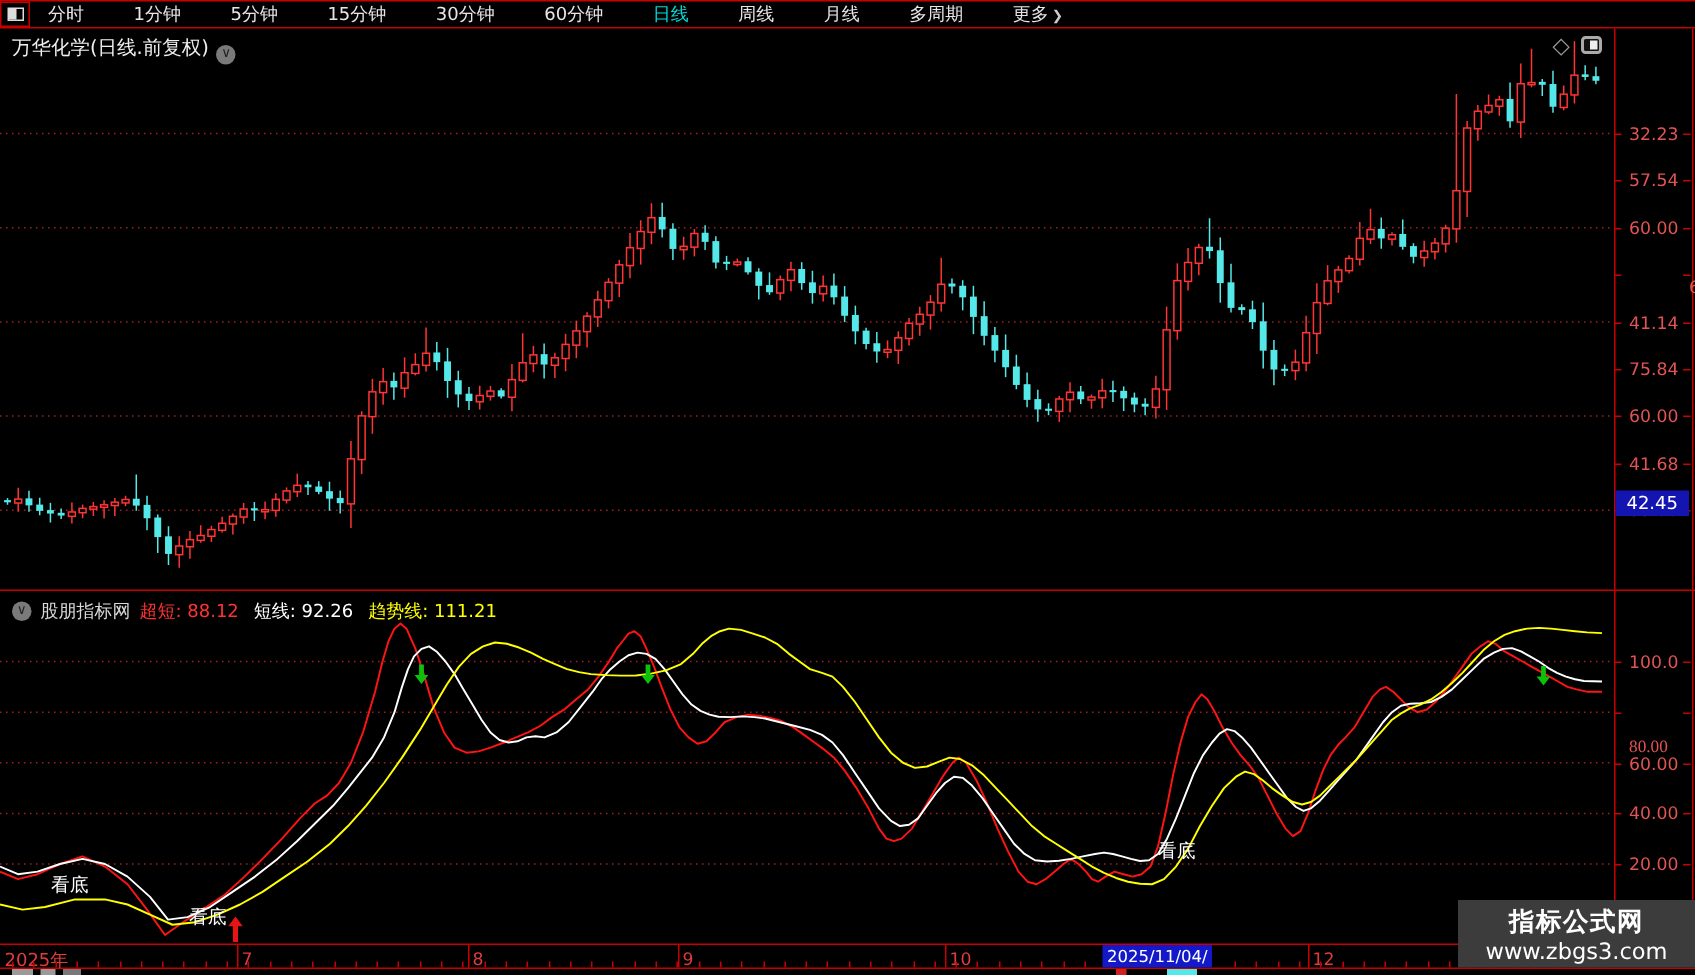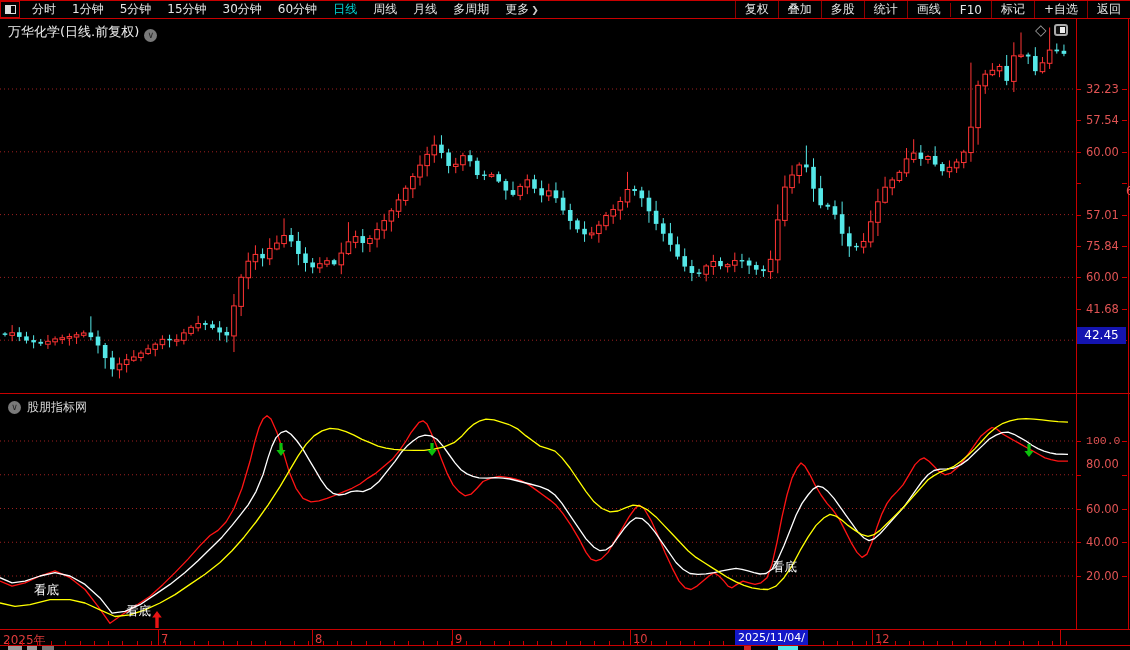"分时" .tb-left { gap: 0 -> 17px }
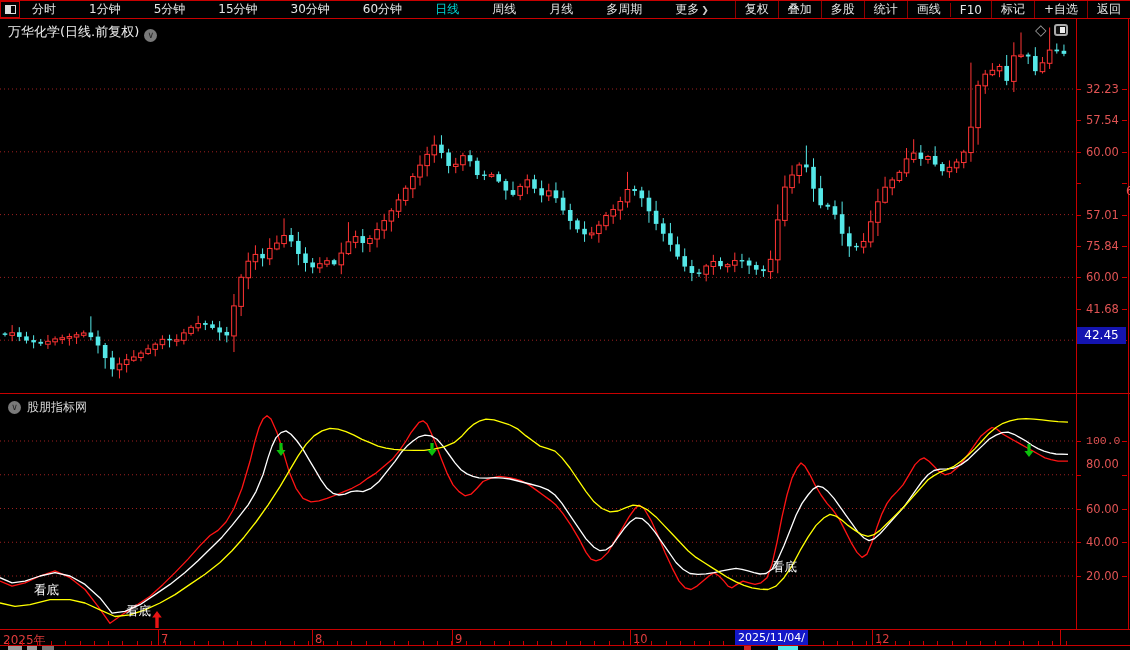"复权" div.tb-right { html: <div> <span>复权</span> <span>叠加</span> <span>多股</span> <span>统计</span> <span>画线</span> <span>F10</span> <span>标记</span> <span>+自选</span> <span>返回</span> </div> -> none }
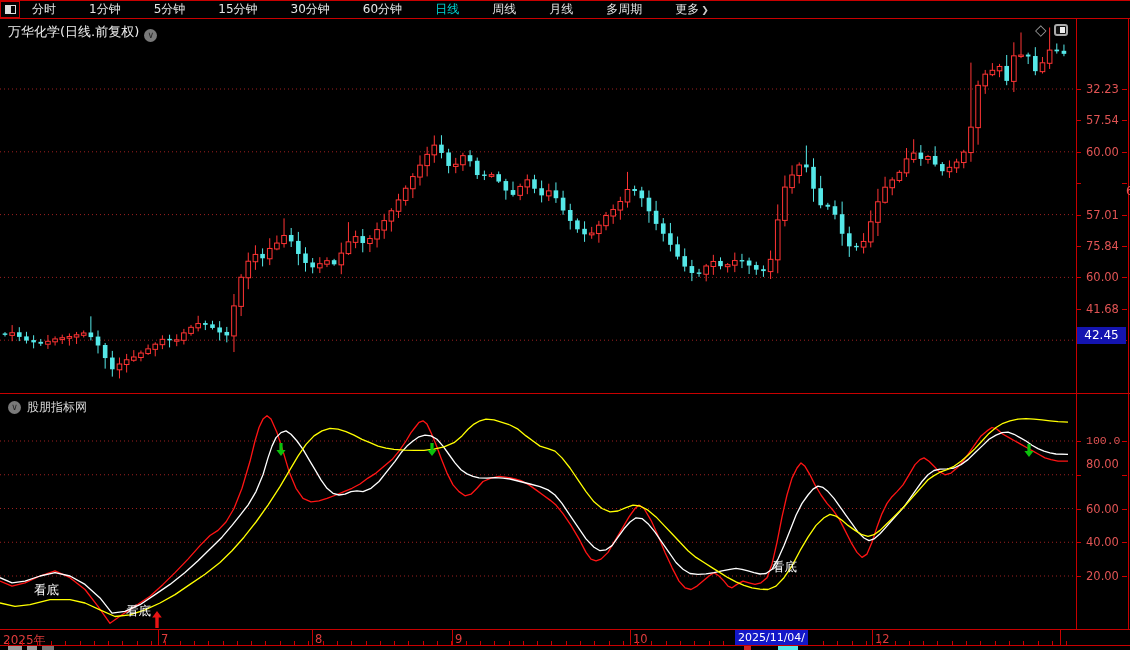"57.01" div.axis-label { text: 57.01 -> 41.14 }
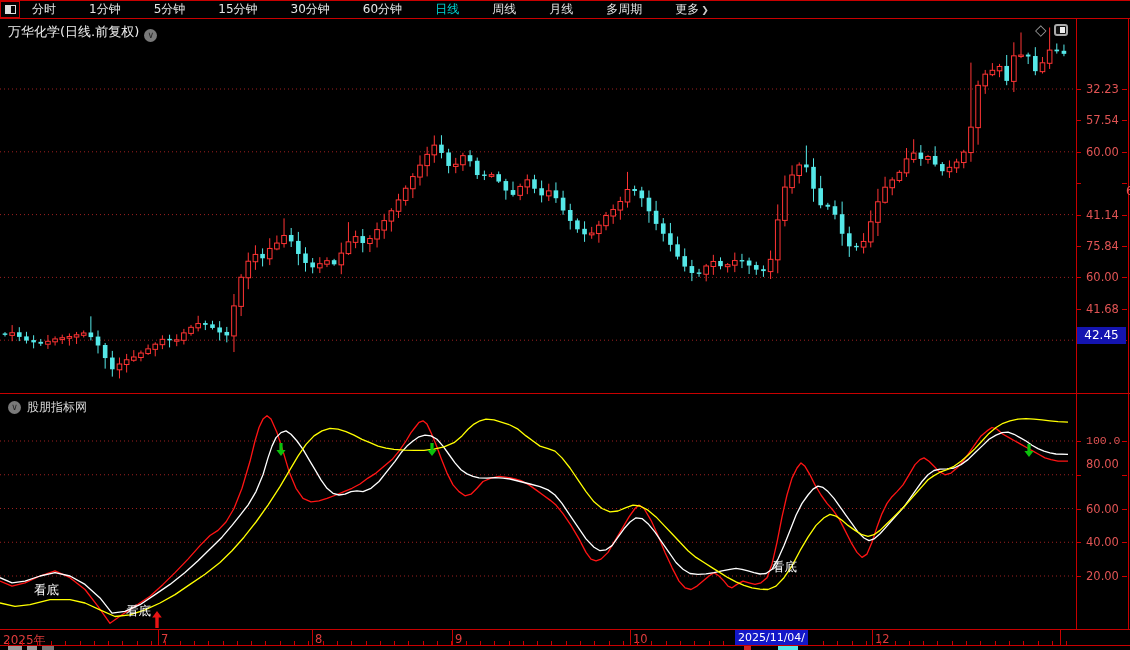"超短: 88.12" span { html: none -> <span> <span>超短: 88.12</span> <span>短线: 92.26</span> <span>趋势线: 111.21</span> </span> }
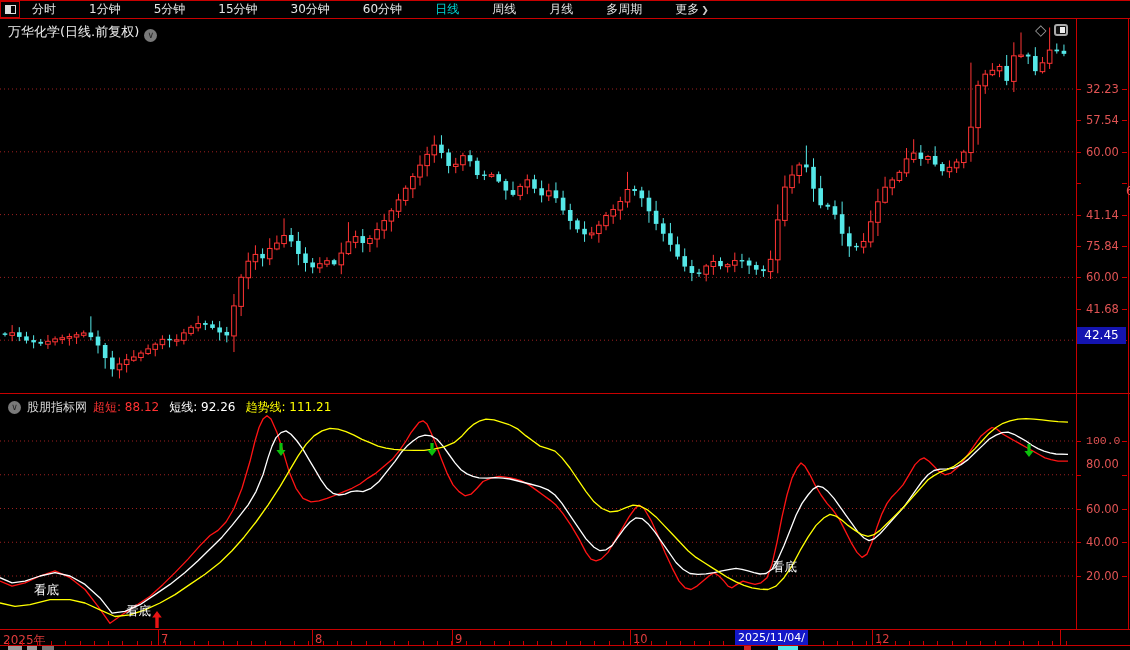"100.0" div.axis-label { font-family: Liberation Mono, monospace -> none }
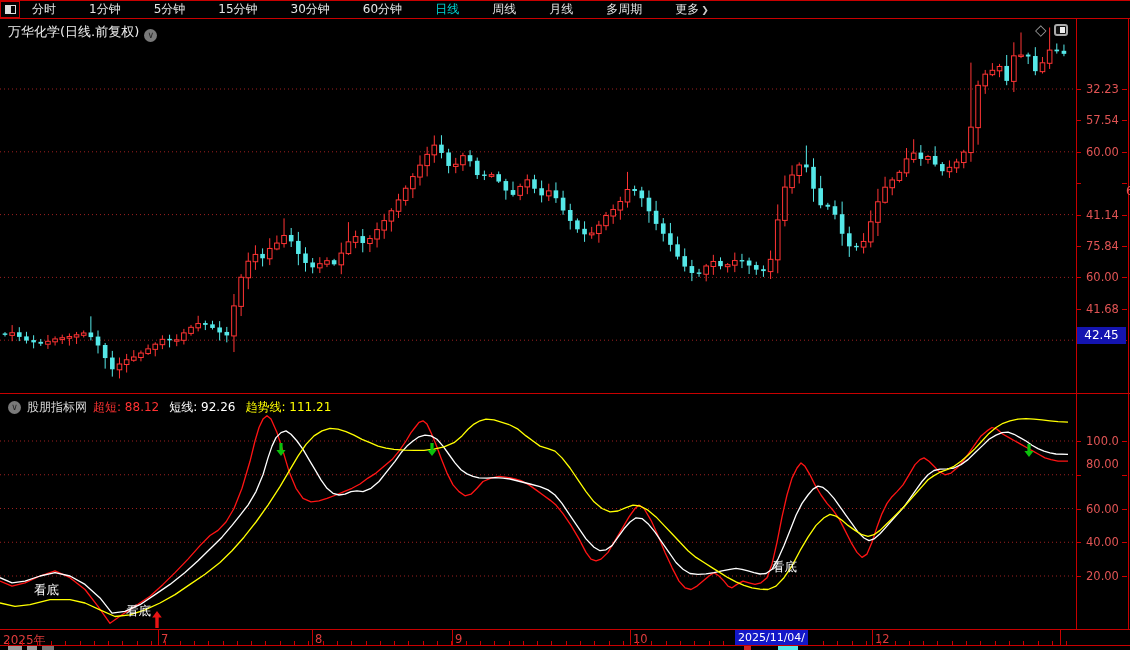"80.00" div.axis-label { font-family: none -> Liberation Serif, serif; top: 458px -> 492px }
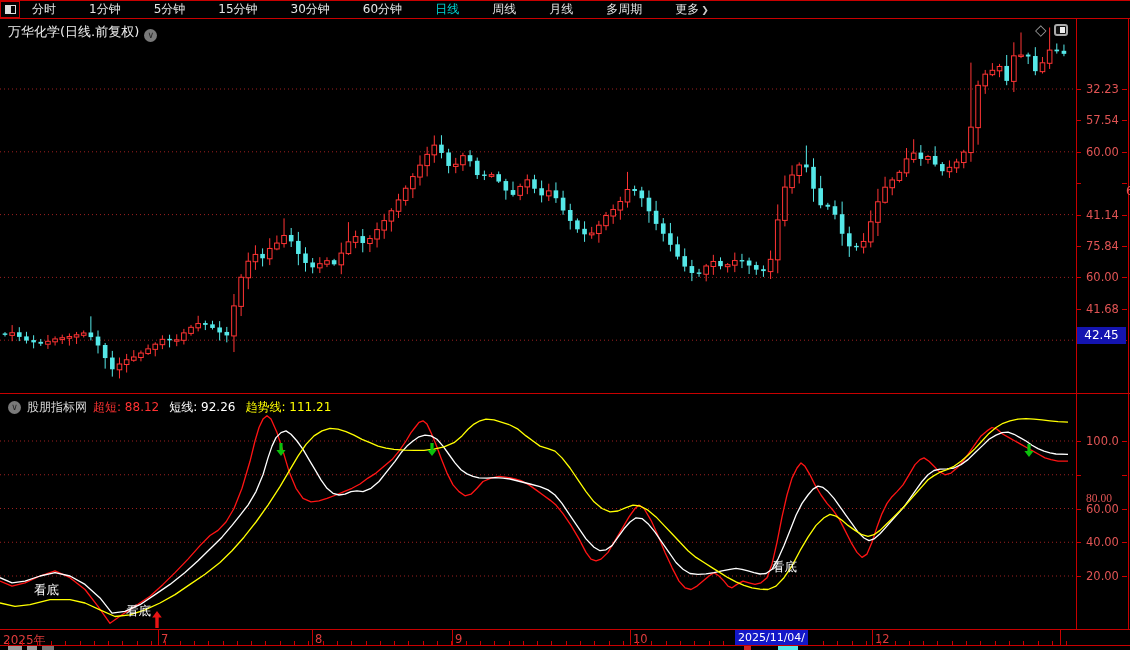"指标公式网" div.watermark { html: none -> <div> <div>指标公式网</div> <div>www.zbgs3.com</div> </div> }
